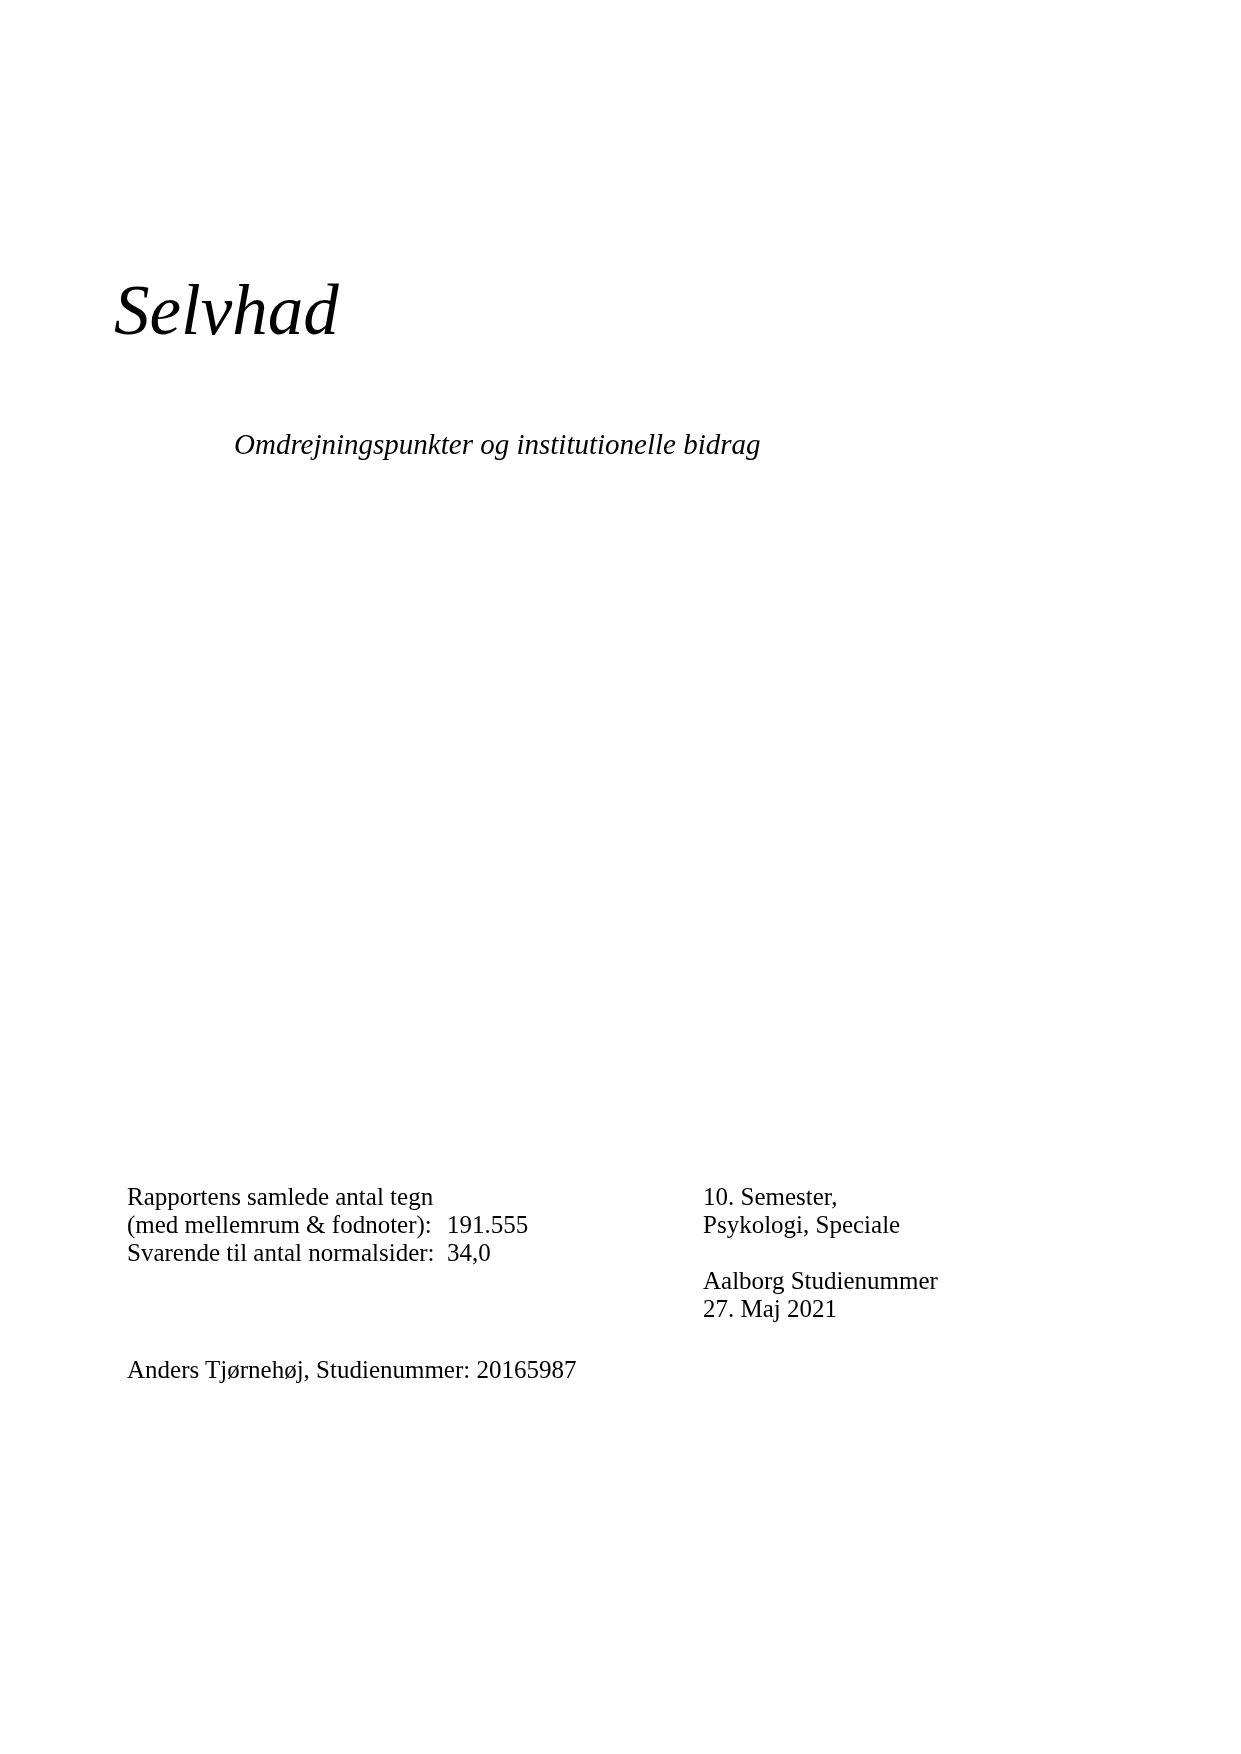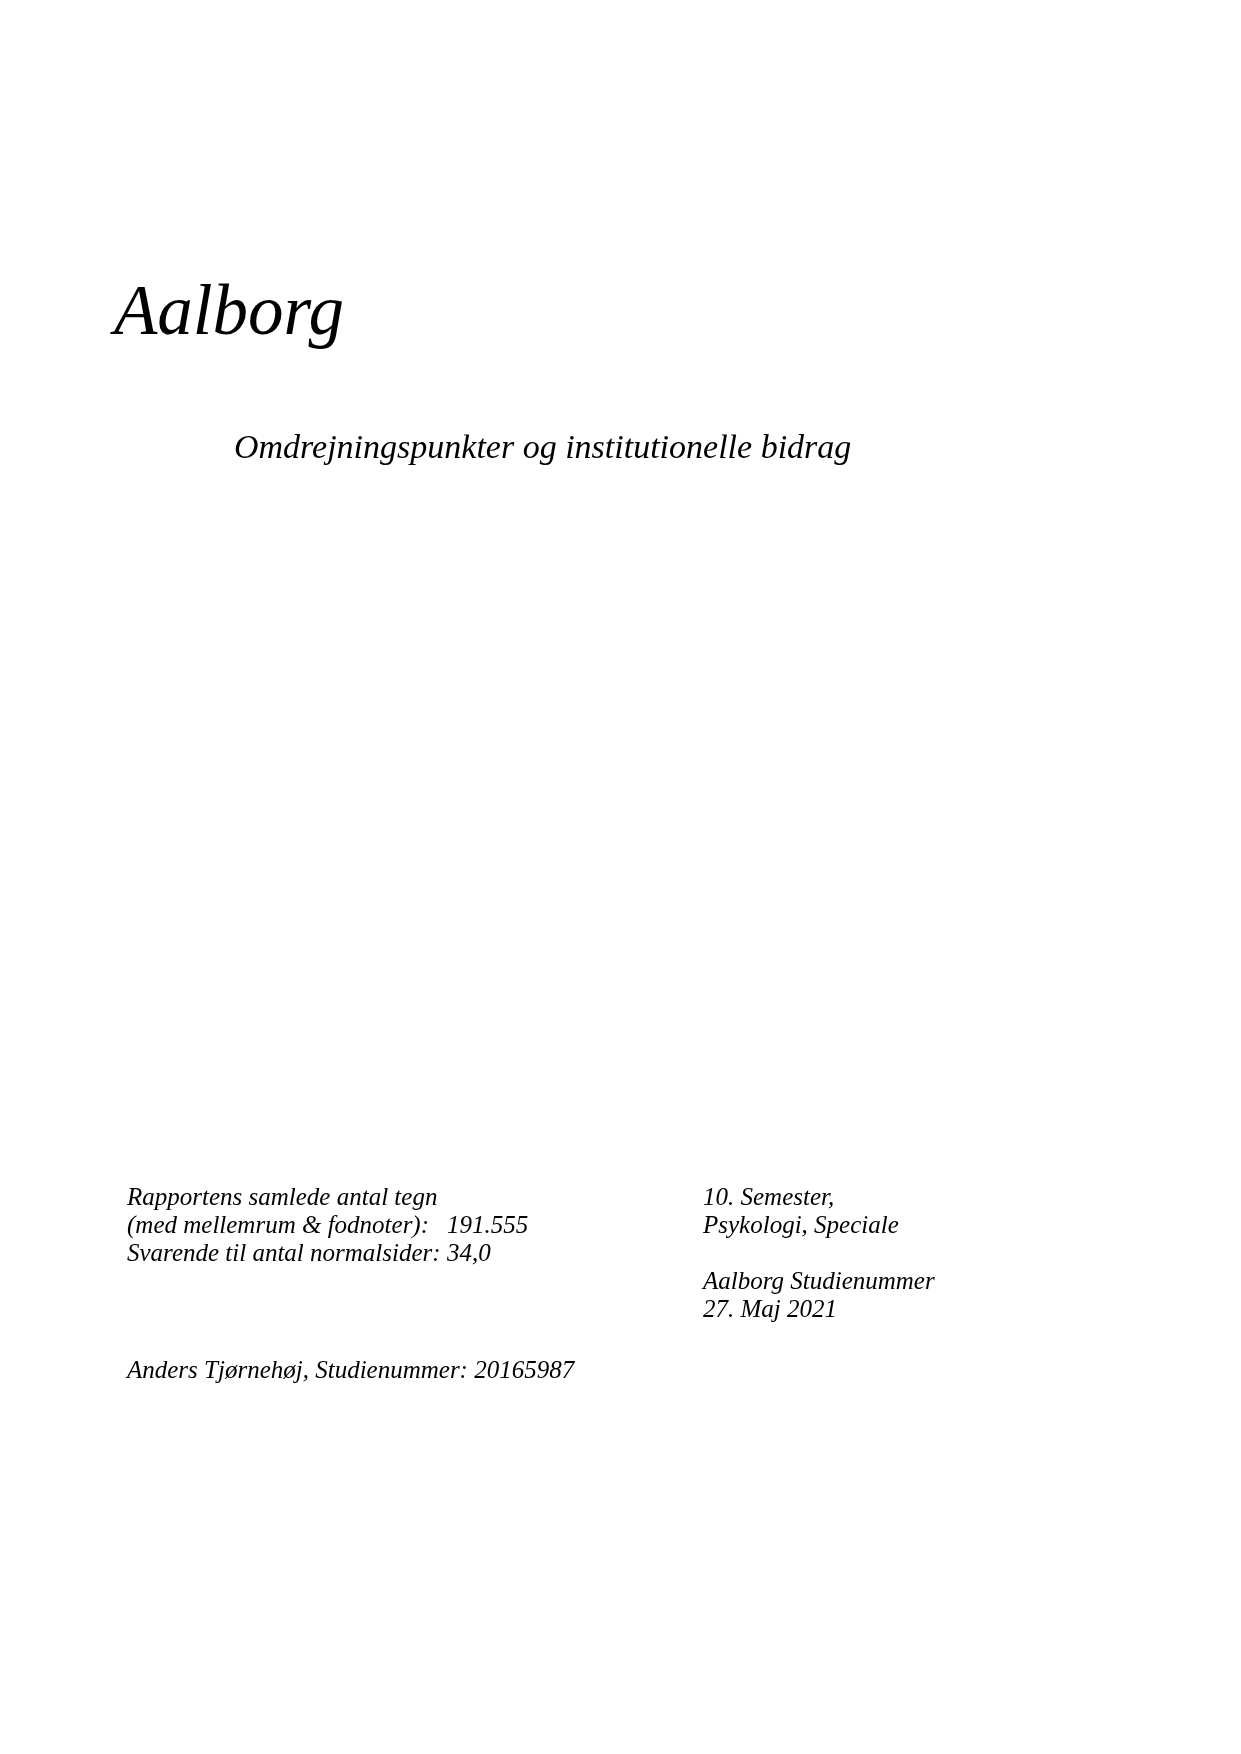"Aalborg" h1.doc-title { text: Aalborg -> Selvhad }
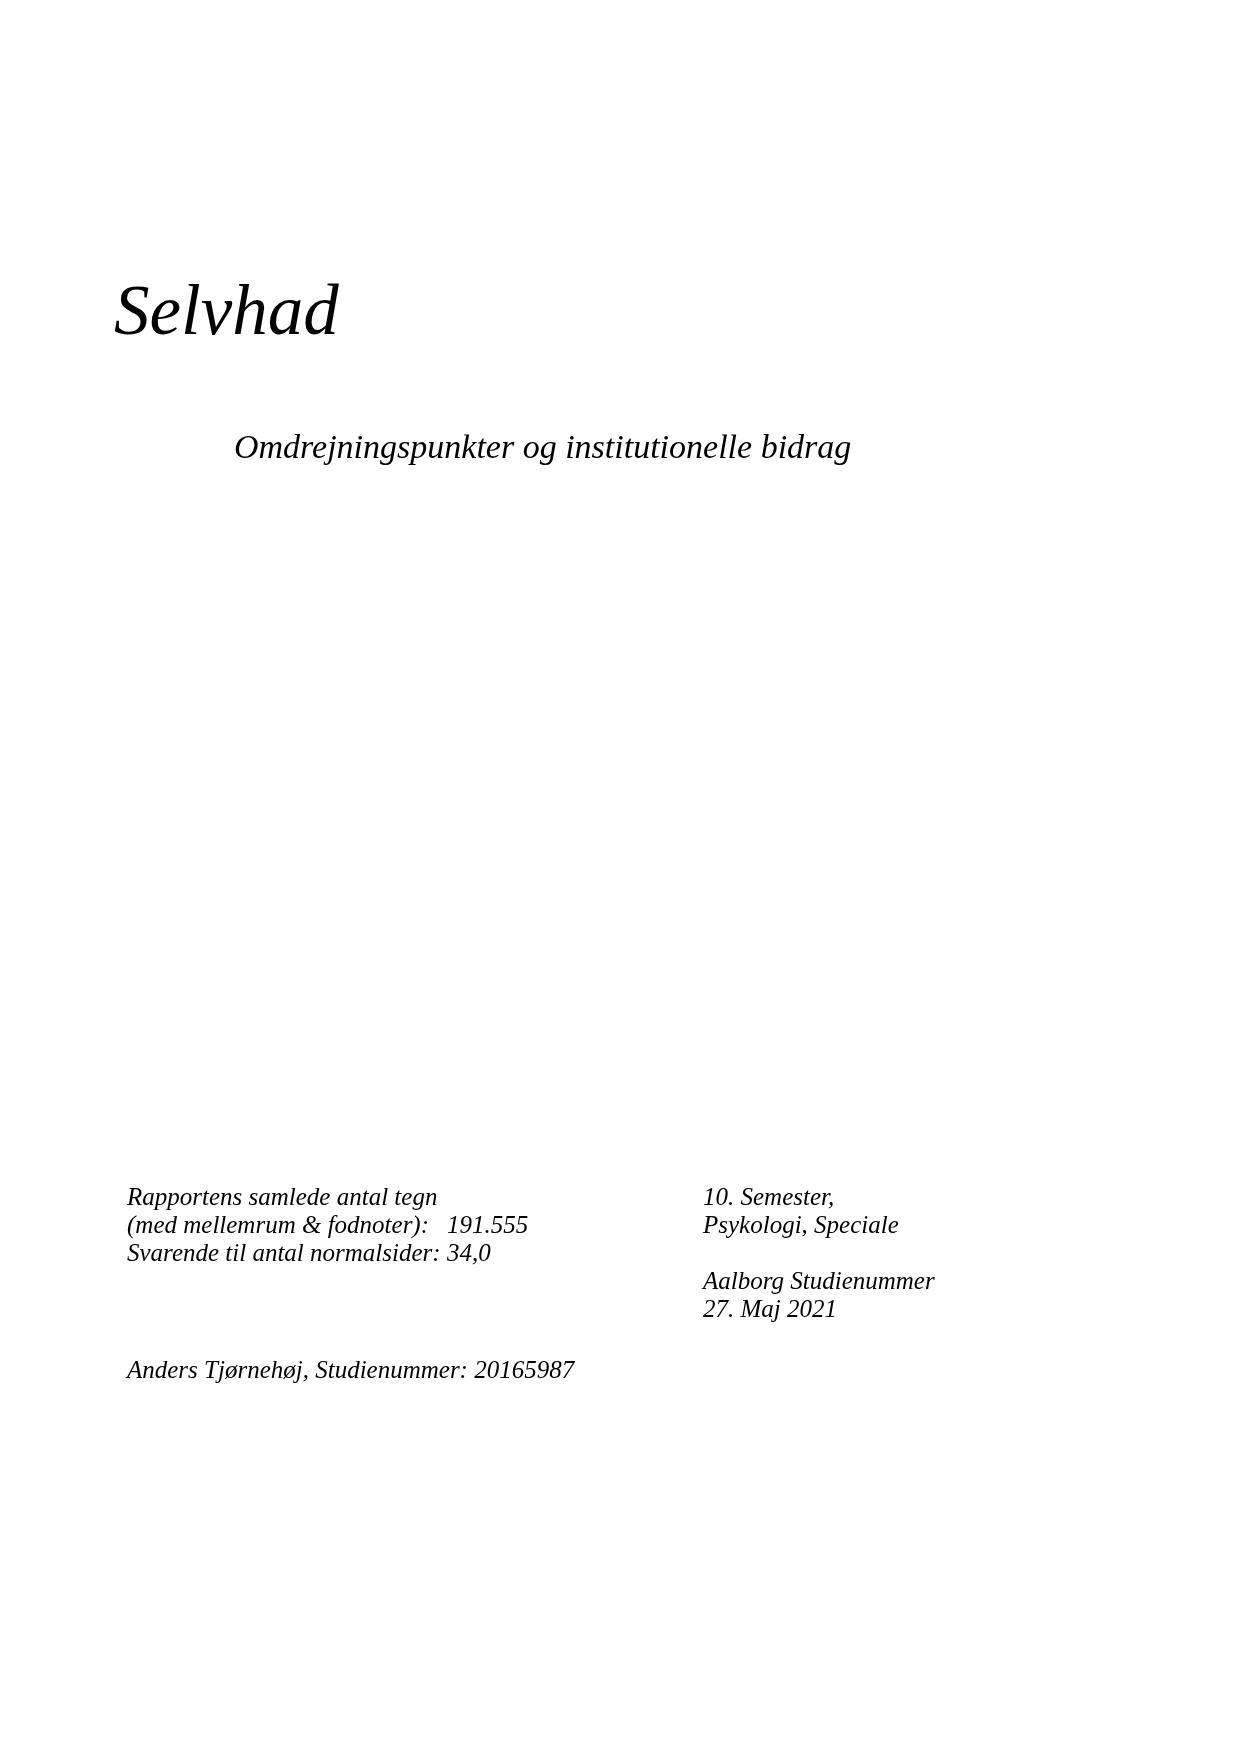"Omdrejningspunkter og institutionelle" .doc-subtitle { font-size: 34px -> 29px }
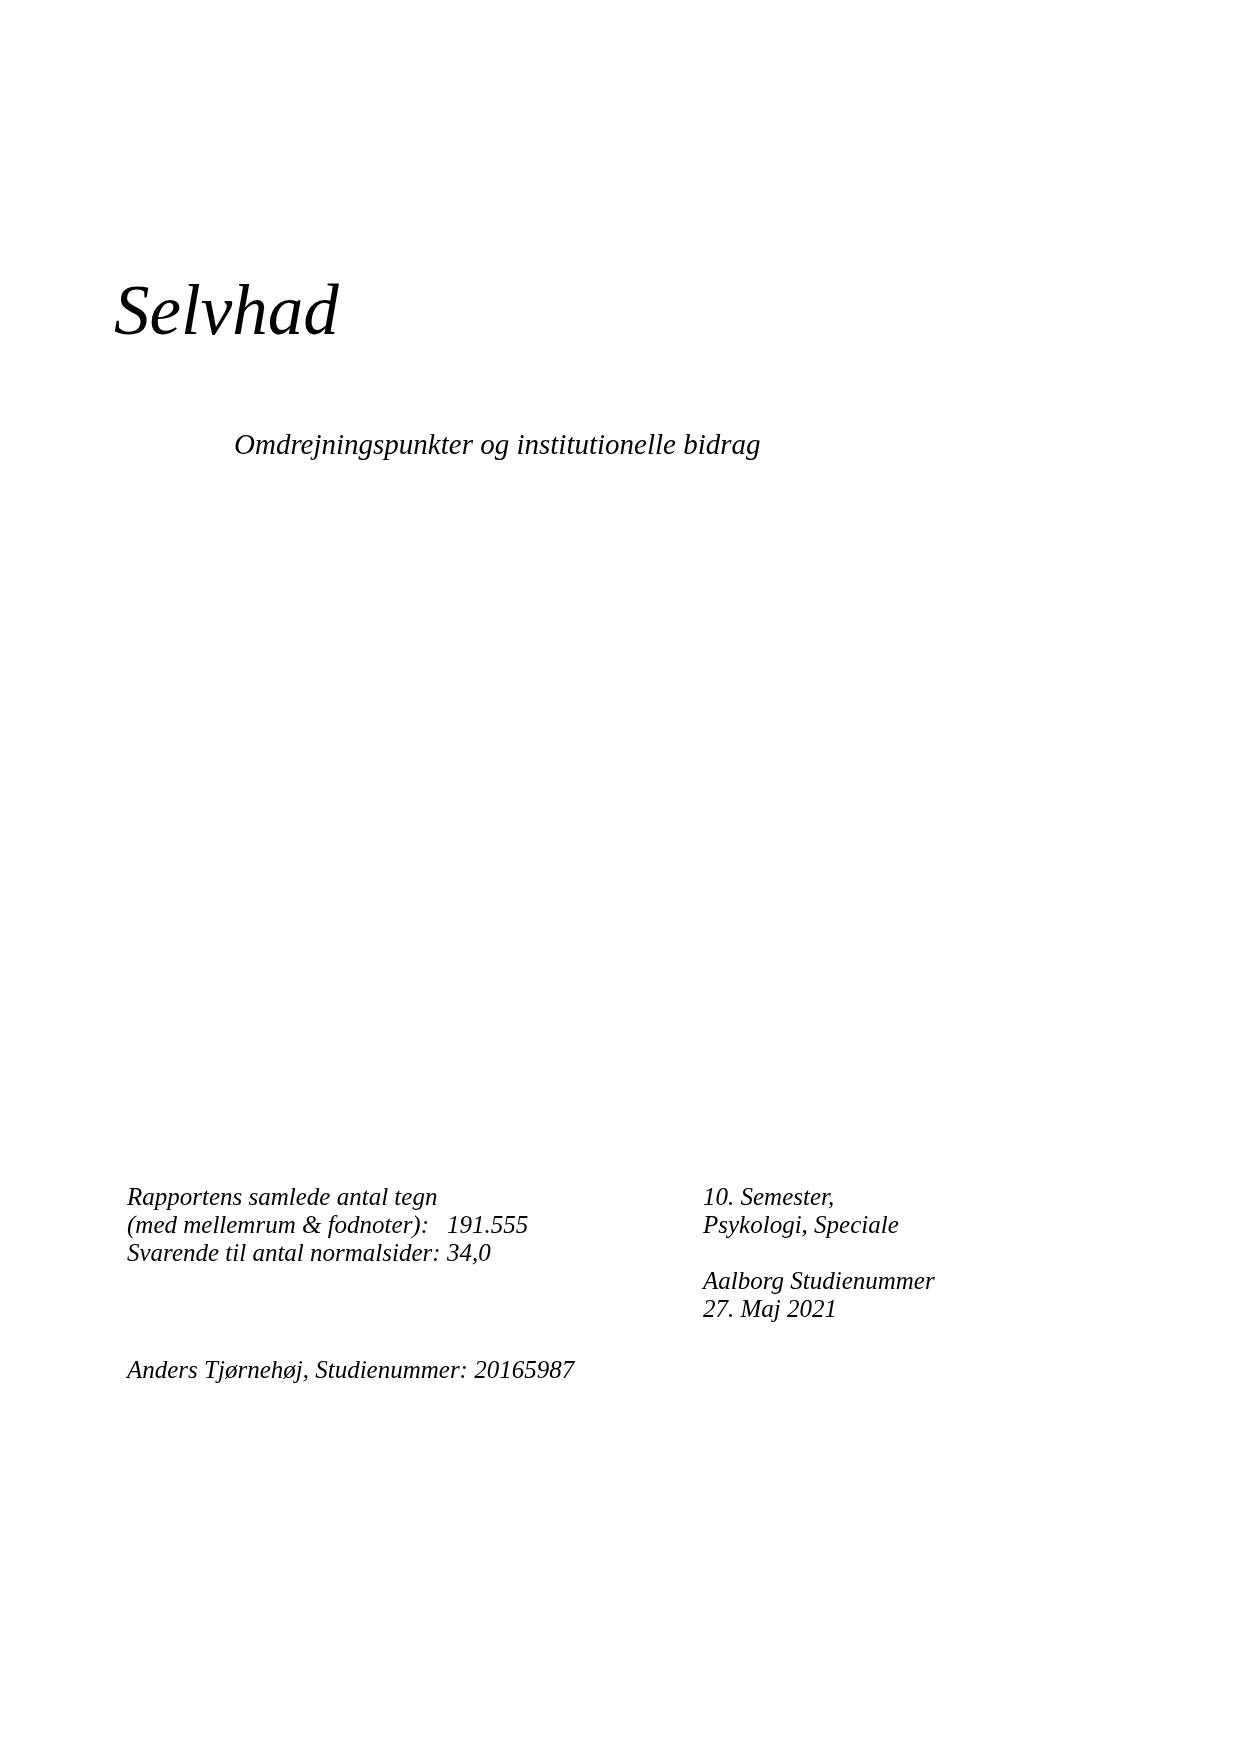"Rapportens samlede antal tegn" .body-text { font-style: italic -> none }
